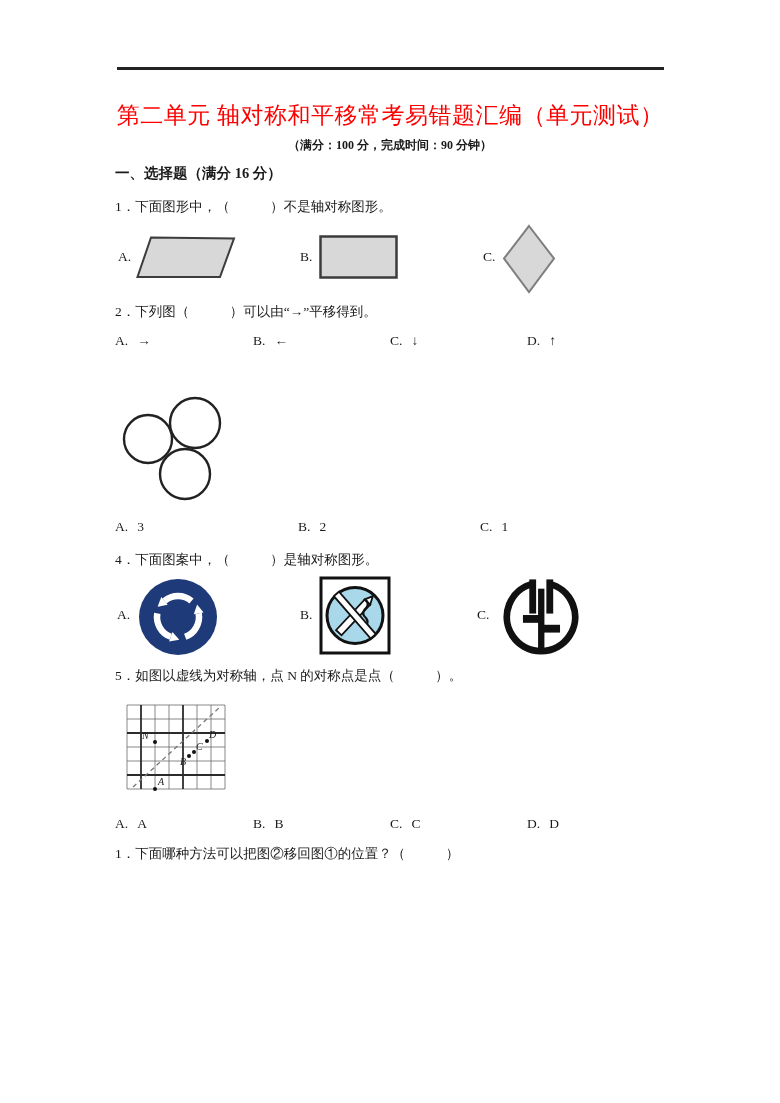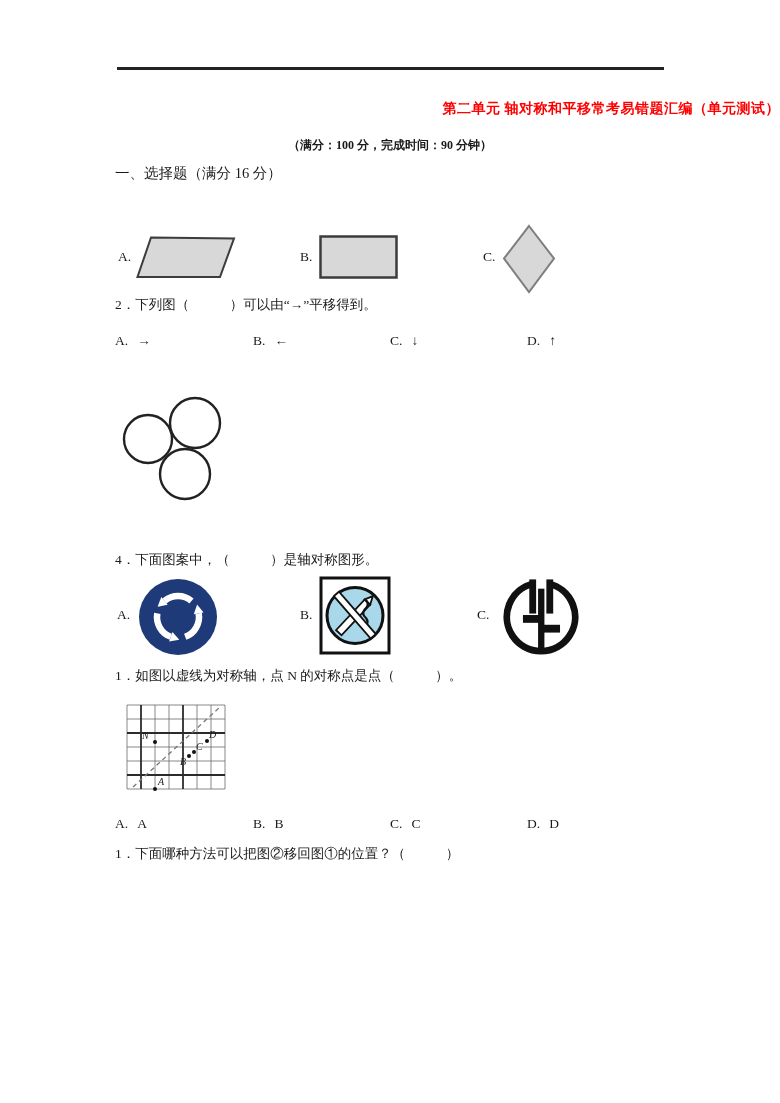"第二单元 轴对称和平移常考易错题汇编（单元测试）" .title { font-size: 14px -> 23px; font-weight: bold -> normal; text-align: right -> center }
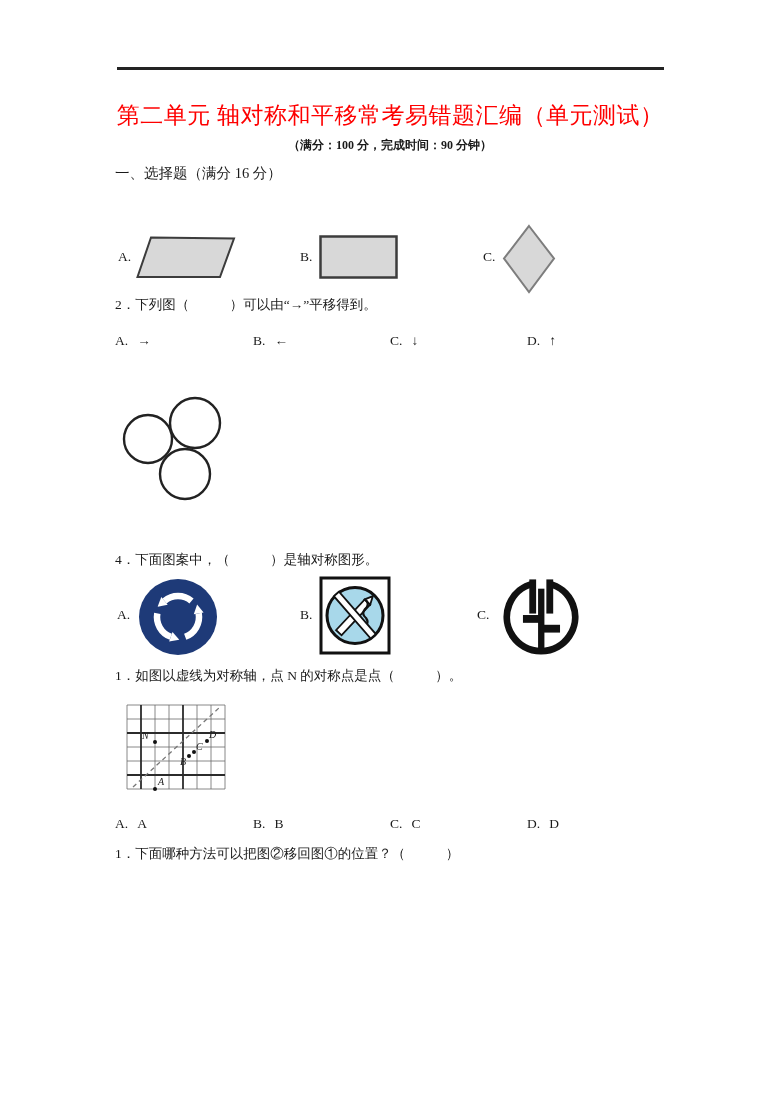"一、选择题（满分 16 分）" .section { font-weight: normal -> bold }
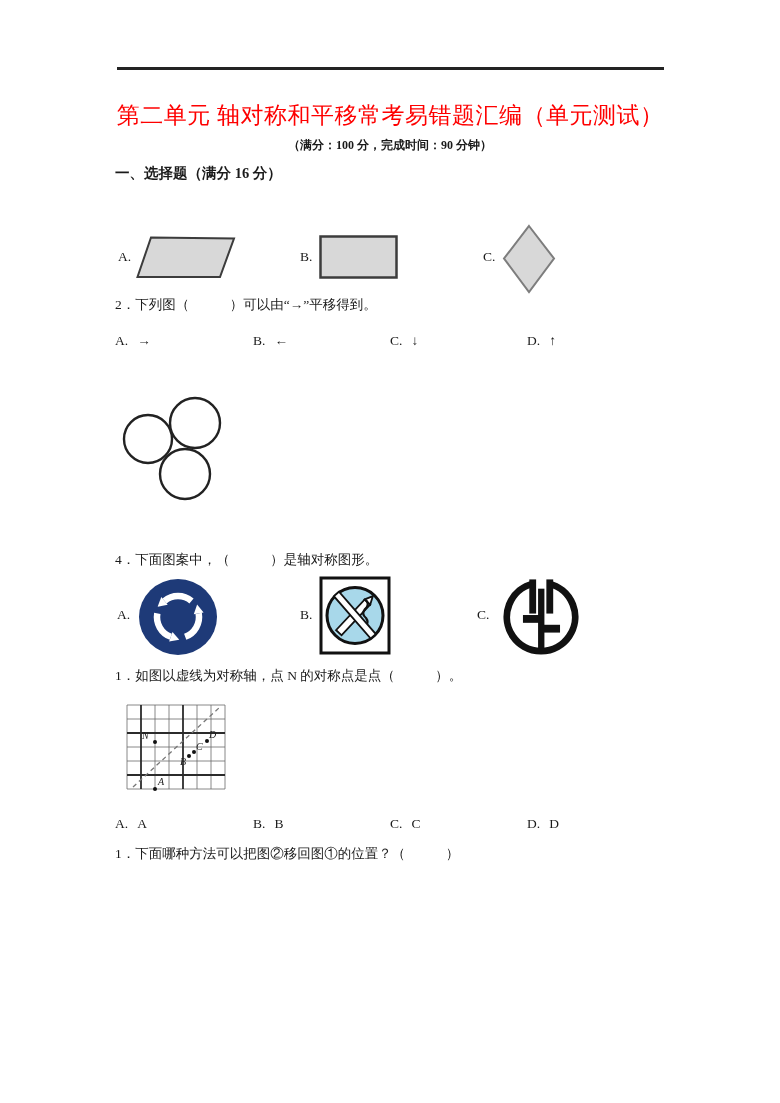"1．下面图形中，（ ）不是轴对称图形。" div.abs { html: none -> <div>1．下面图形中，（ ）不是轴对称图形。</div> }
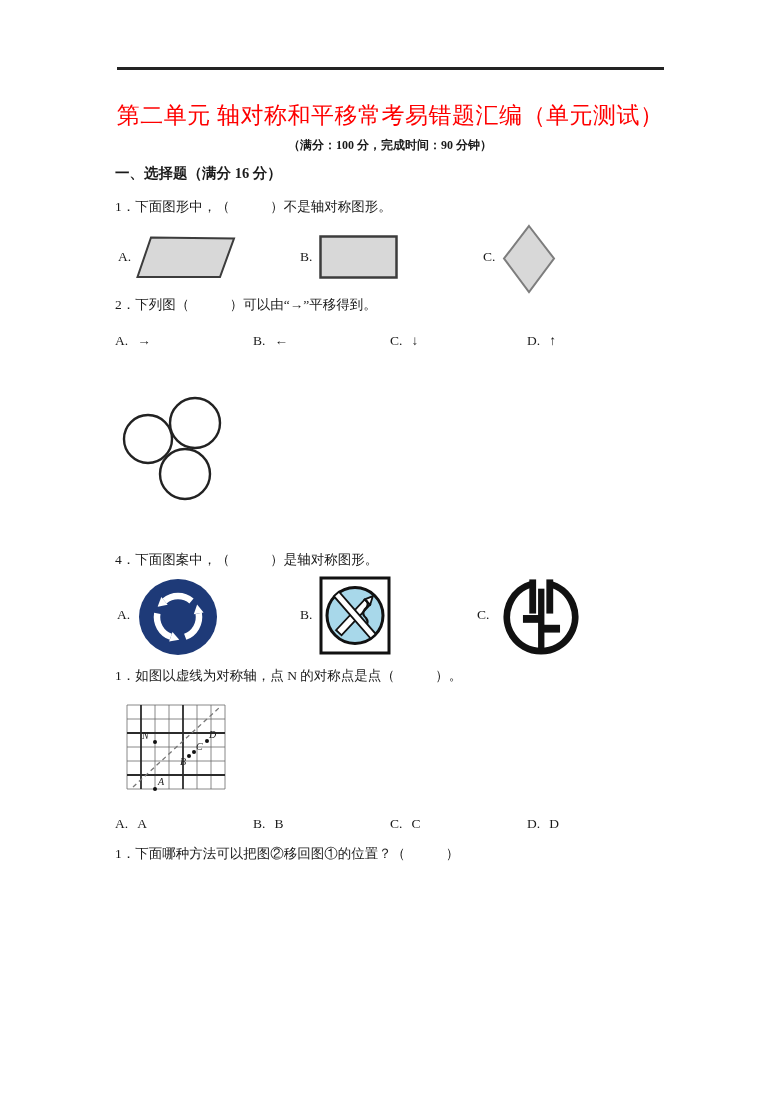"2．下列图（ ）可以由“→”平移得到。" div.abs { top: 296px -> 303px }
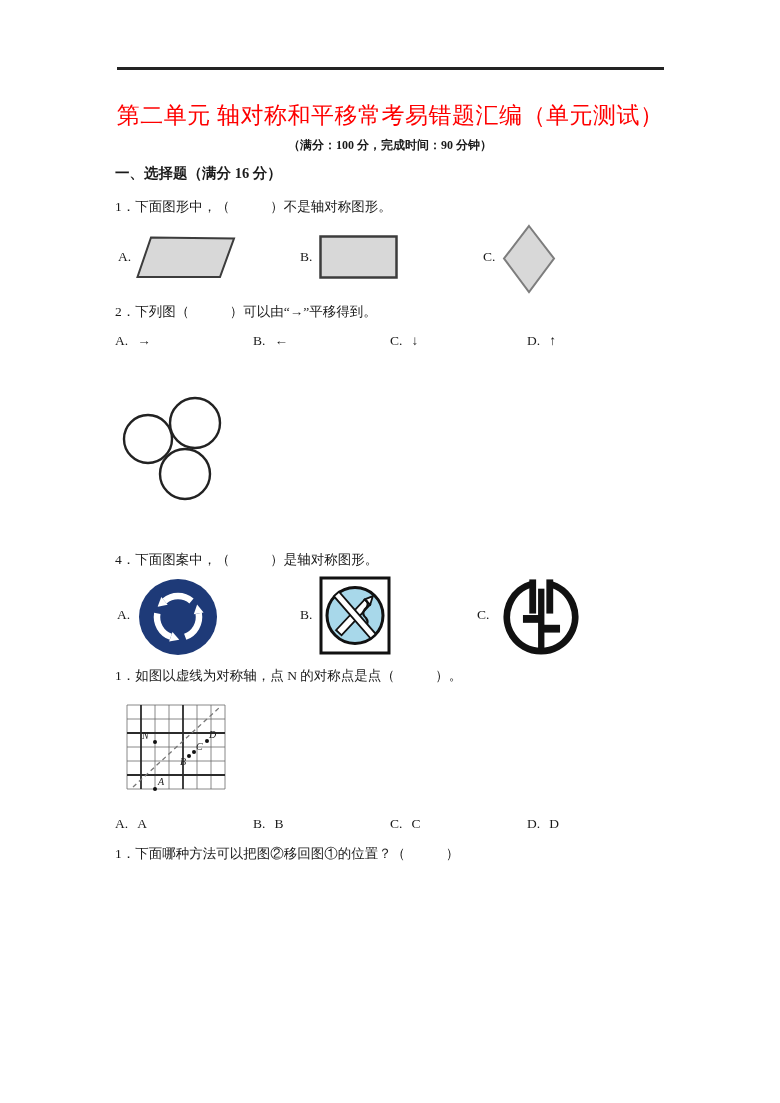"A. 3" div.abs { html: none -> <div> <span><span>A.</span><span>3</span></span> <span><span>B.</span><span>2</span></span> <span><span>C.</span><span>1</span></span> </div> }
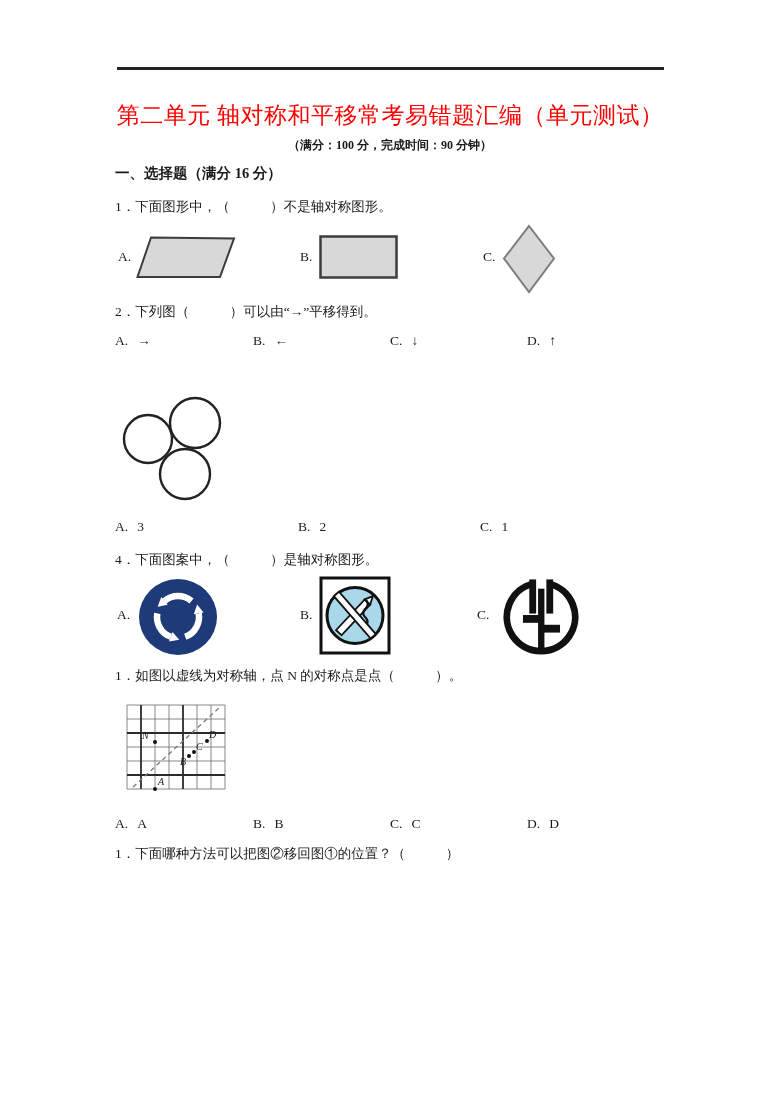"1．如图以虚线为对称轴，点 N 的对称点是点（ ）。" div.abs { text: 1 -> 5 }
